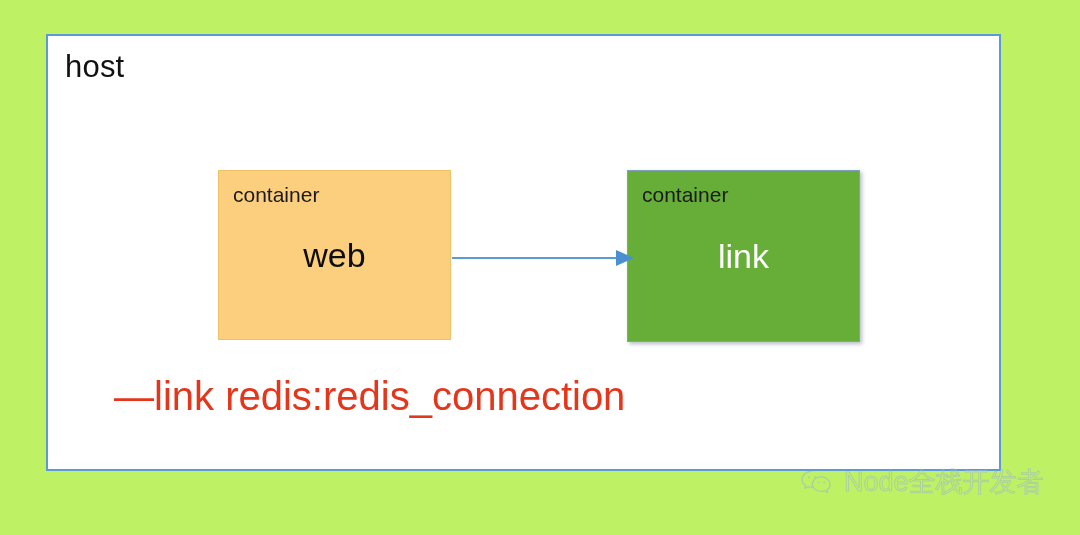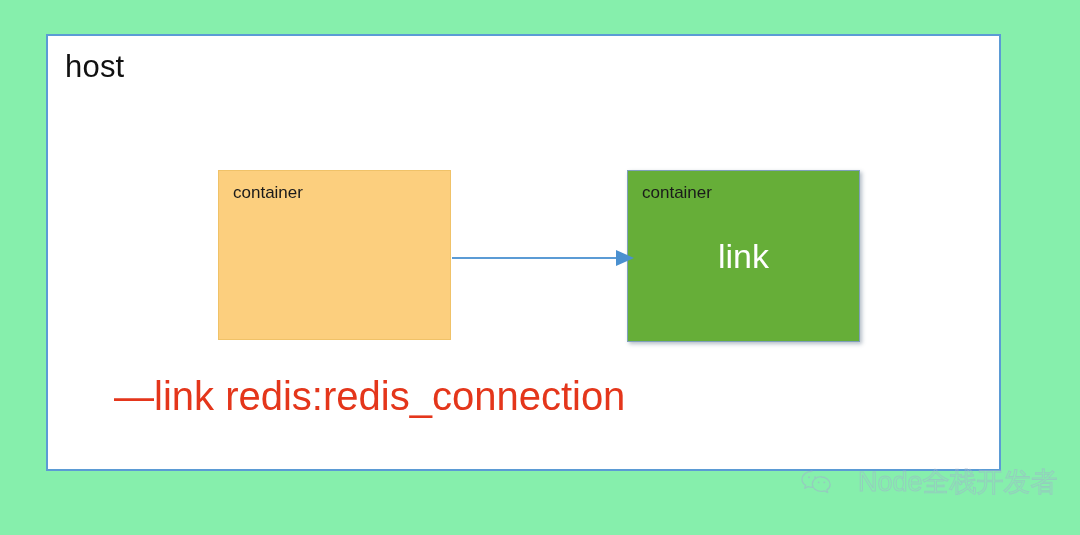"host" #canvas { background: #86efac -> #bef264 }
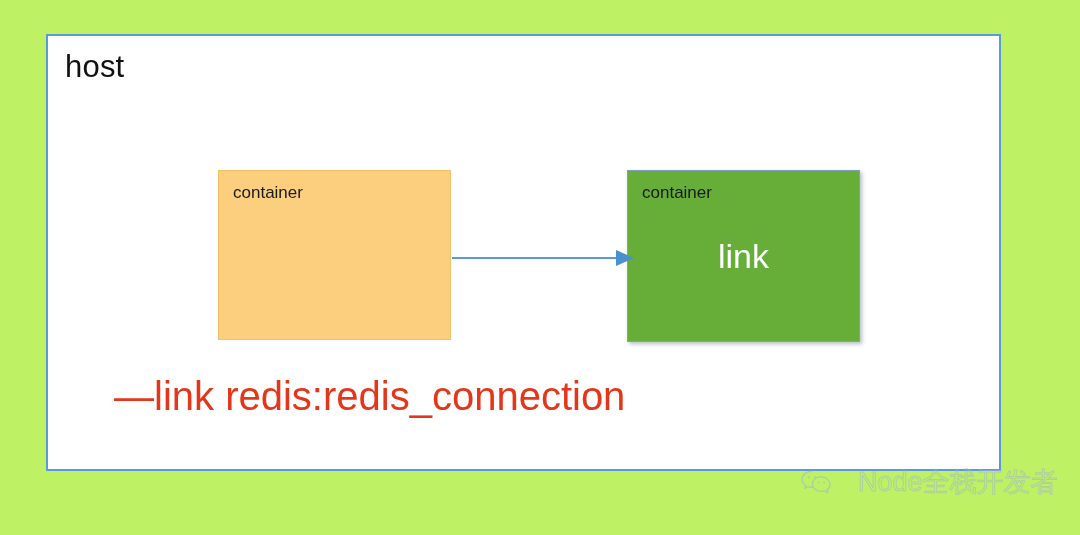"container" .container-kind { font-size: 17px -> 21px }
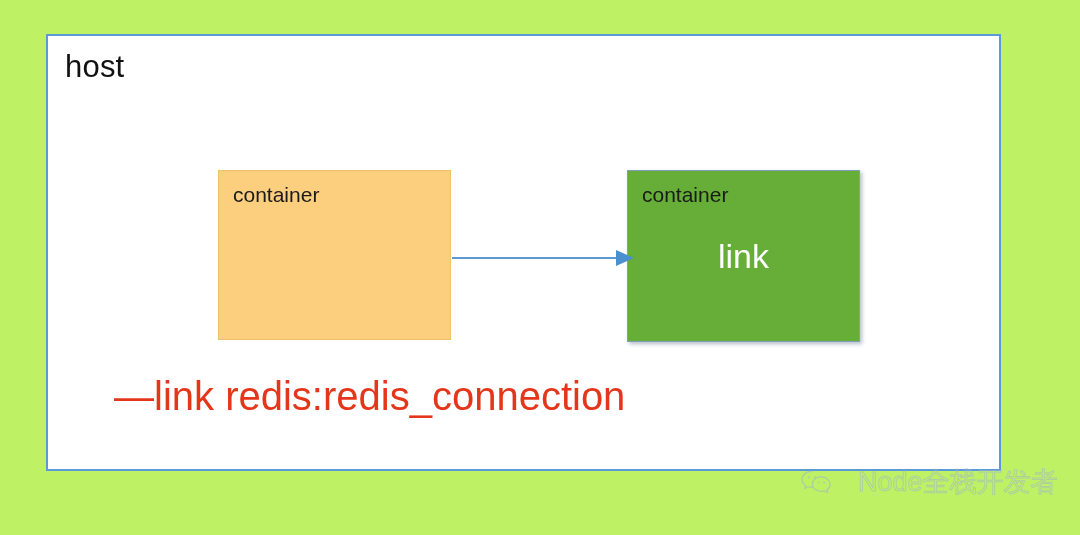"web" div.container-name { html: none -> <div>web</div> }
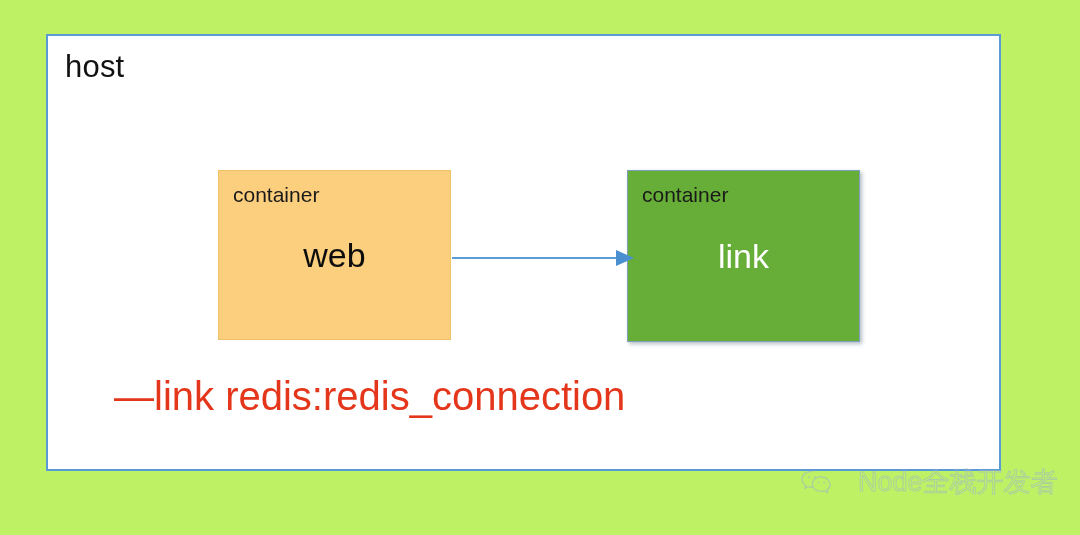"Node全栈开发者" #watermark { gap: 24px -> 10px }
